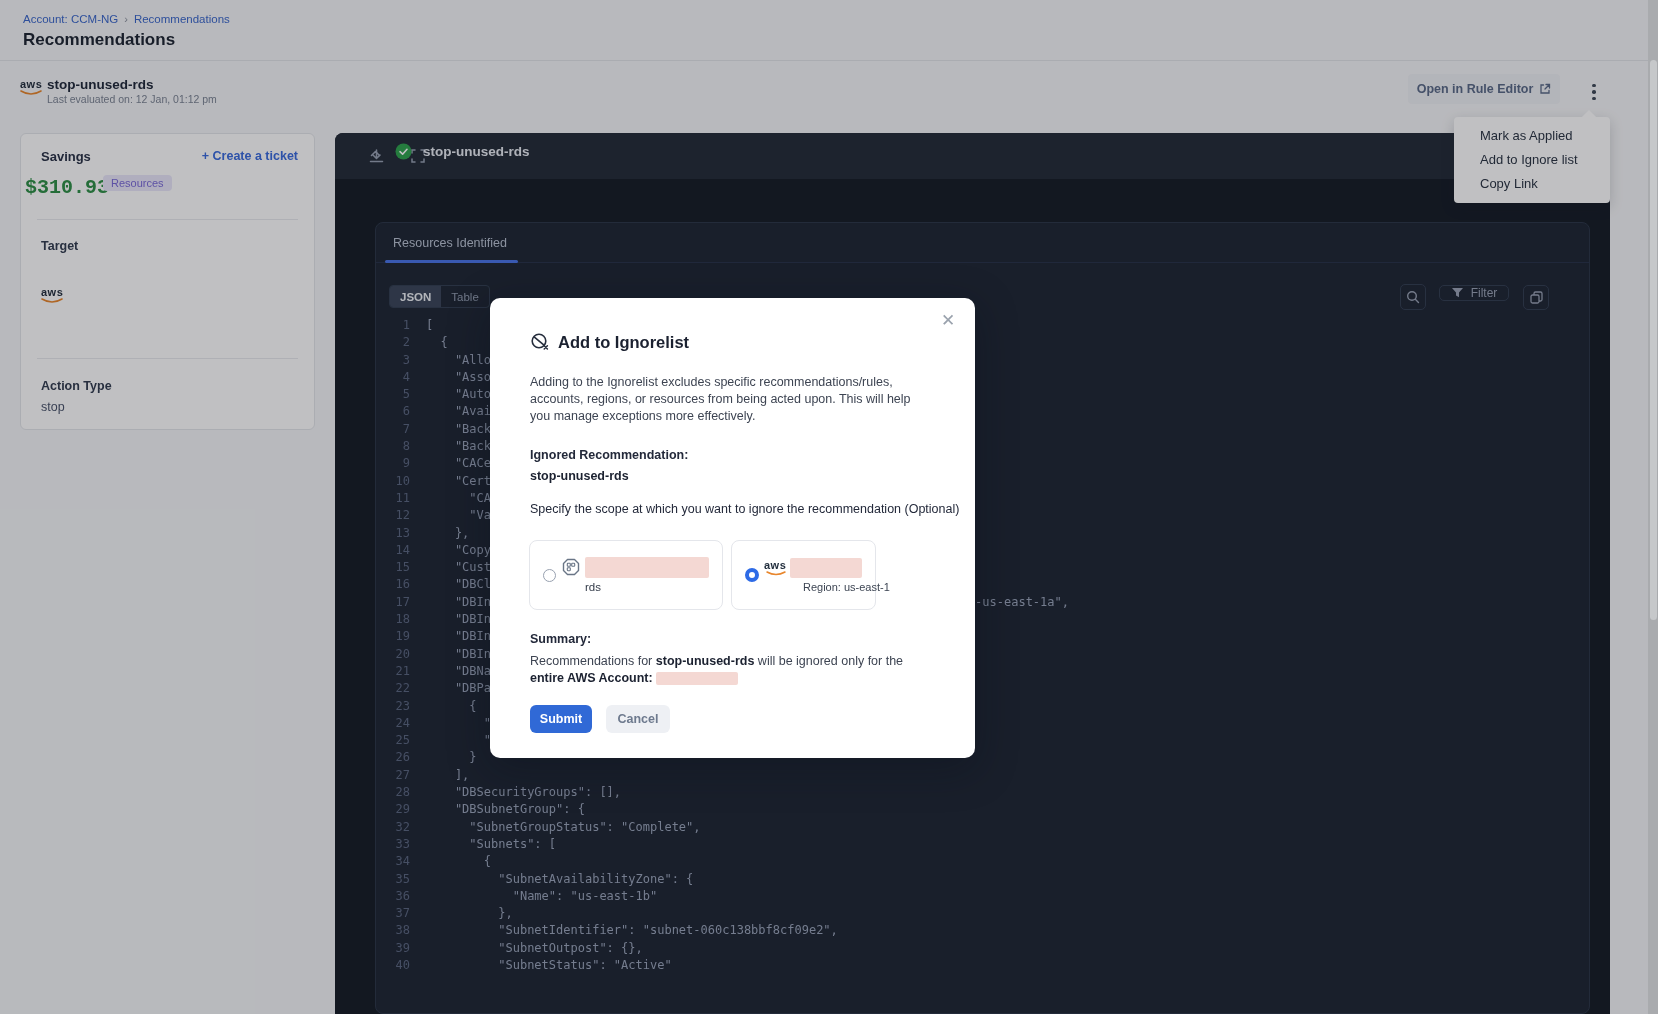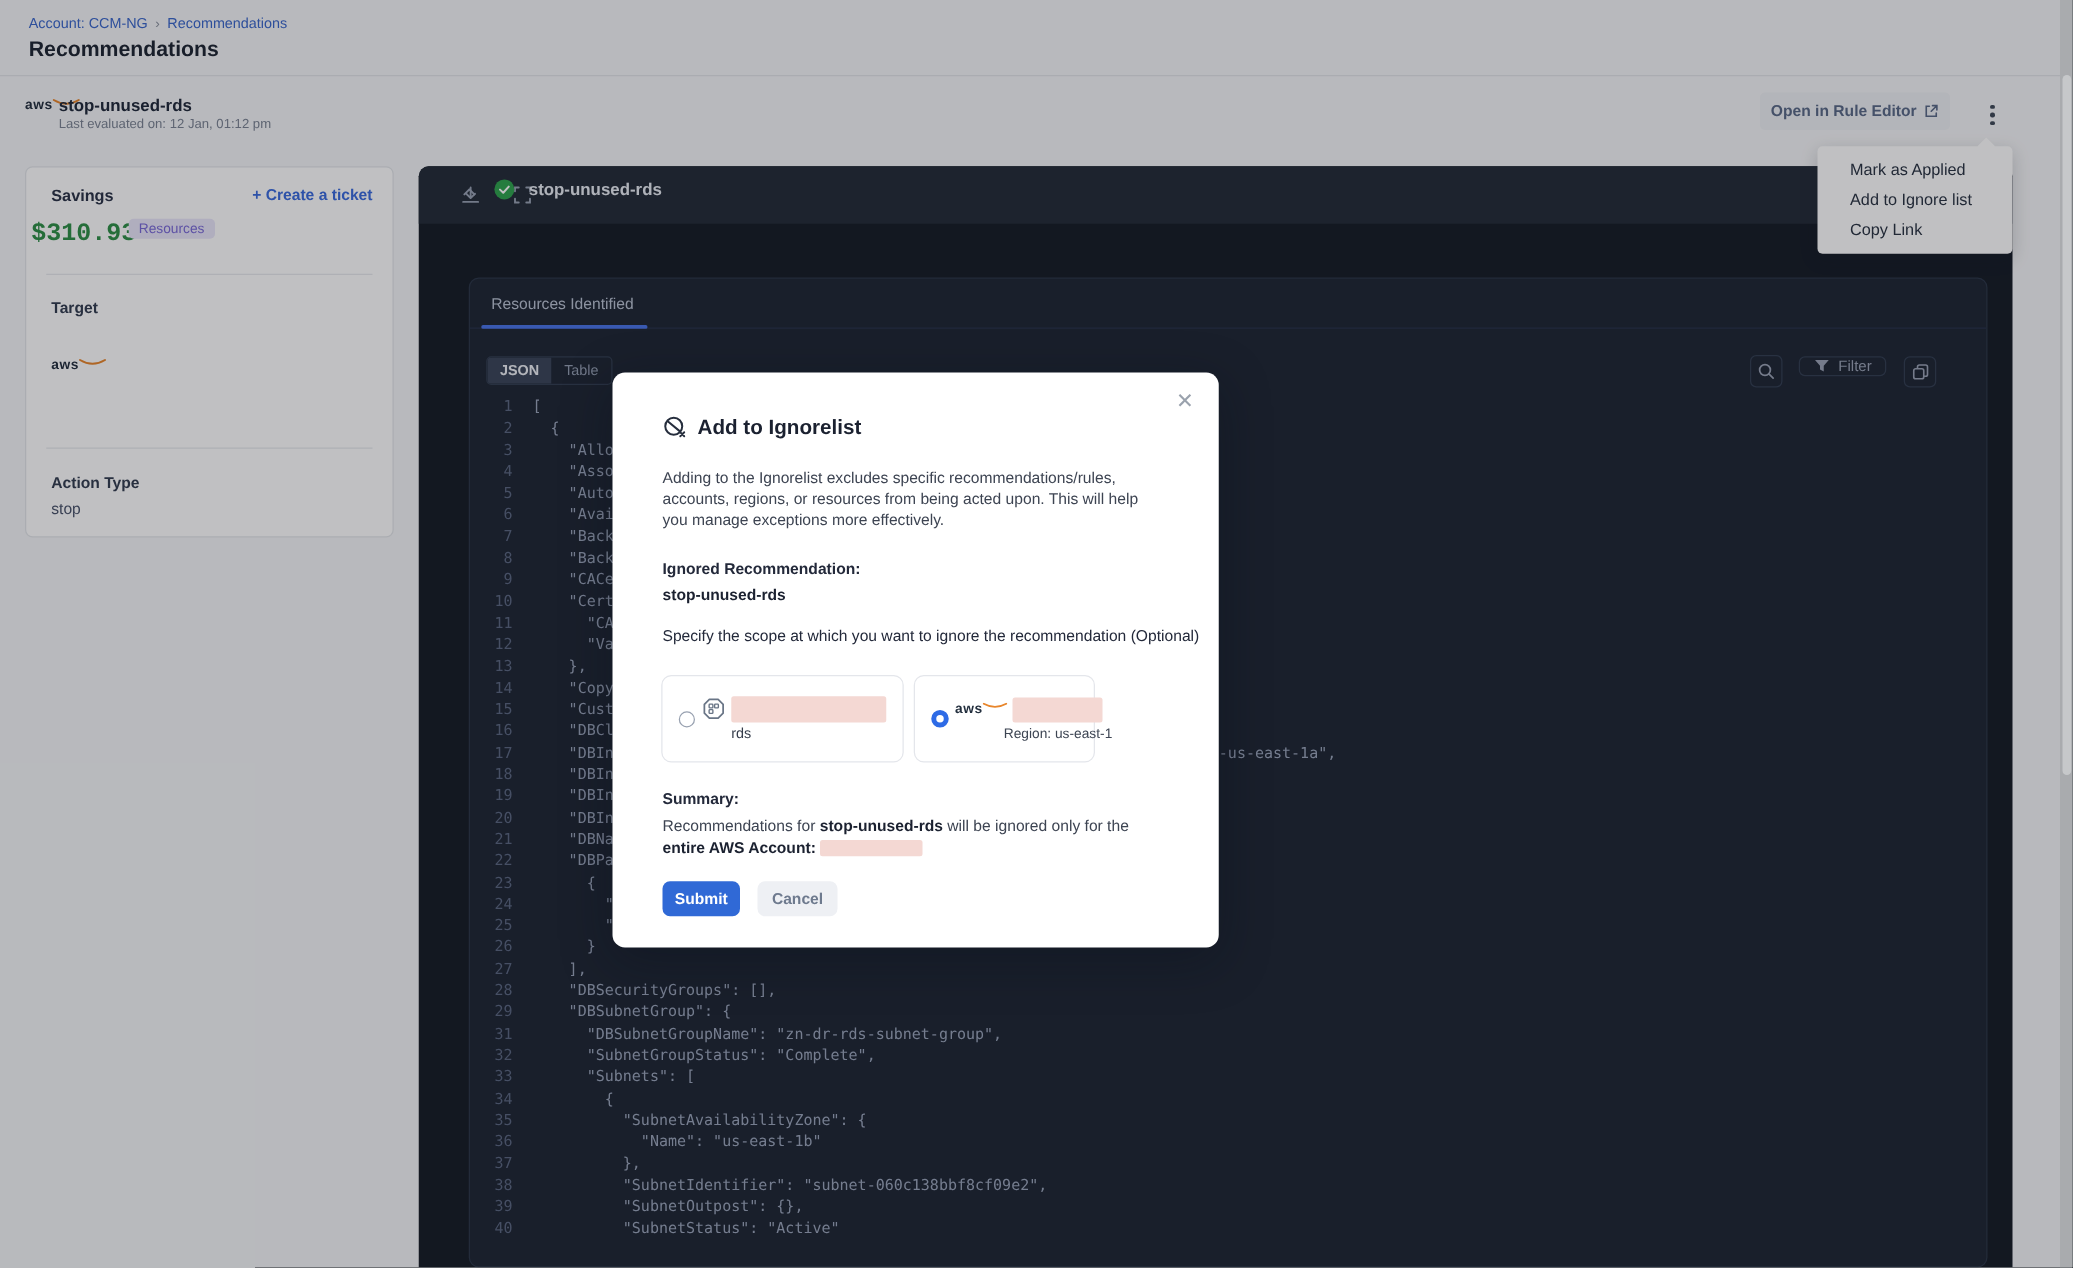"aws" .awslogo { align-items: flex-start -> flex-end; flex-direction: row -> column }
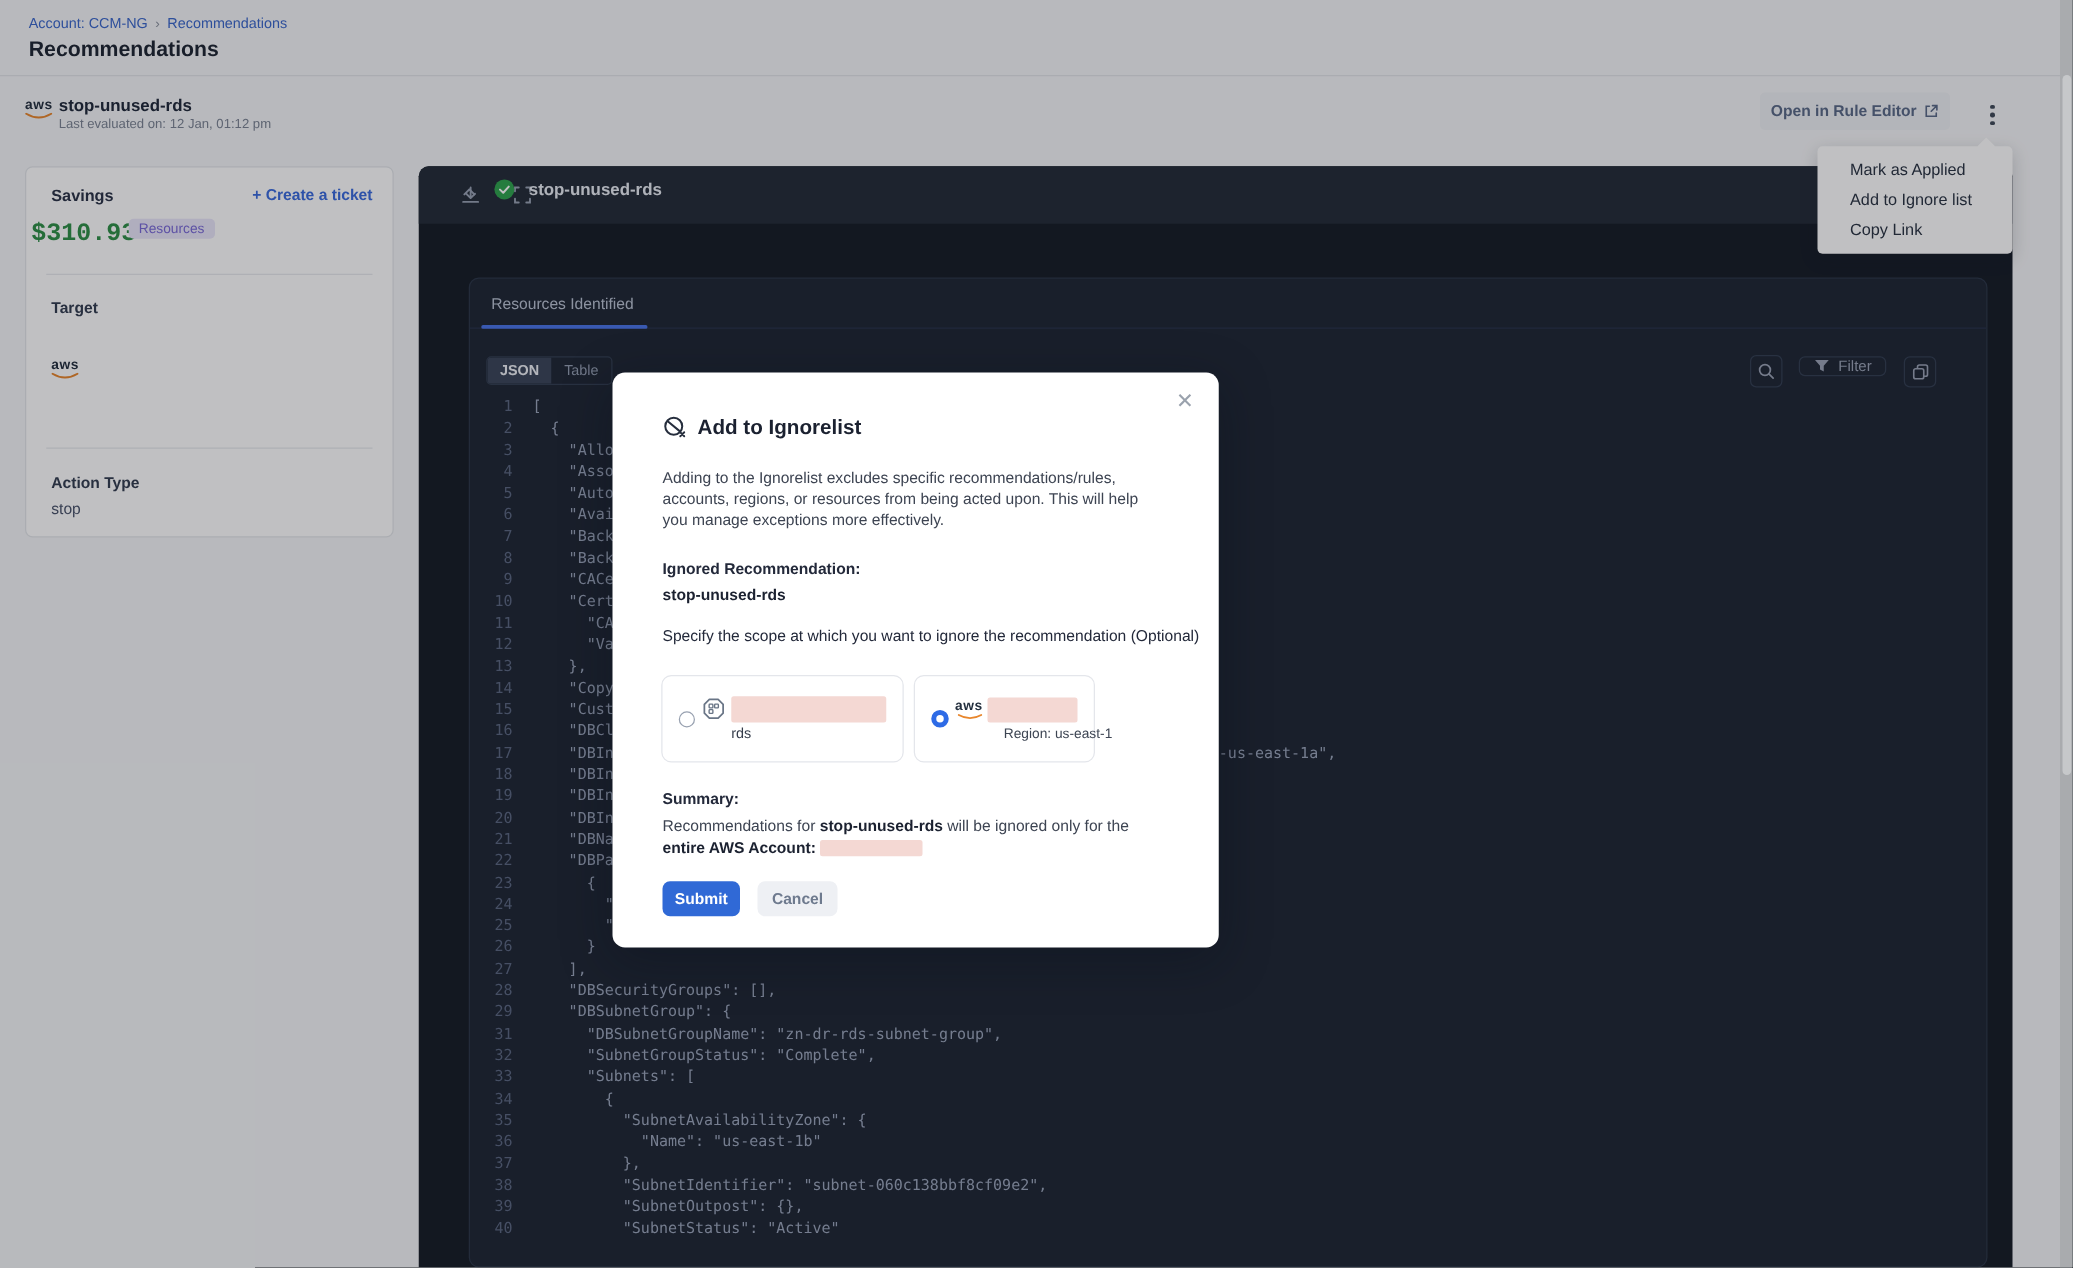"31" div.code-row { html: <div> <span>31</span> <span> "DBSubnetGroupName": "zn-dr-rds-subnet-group",</span> </div> -> none }
